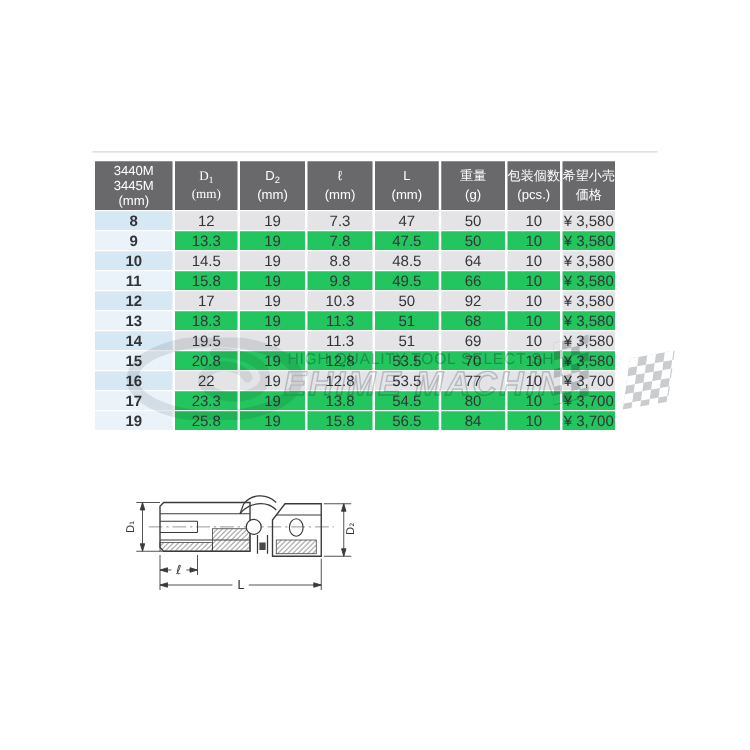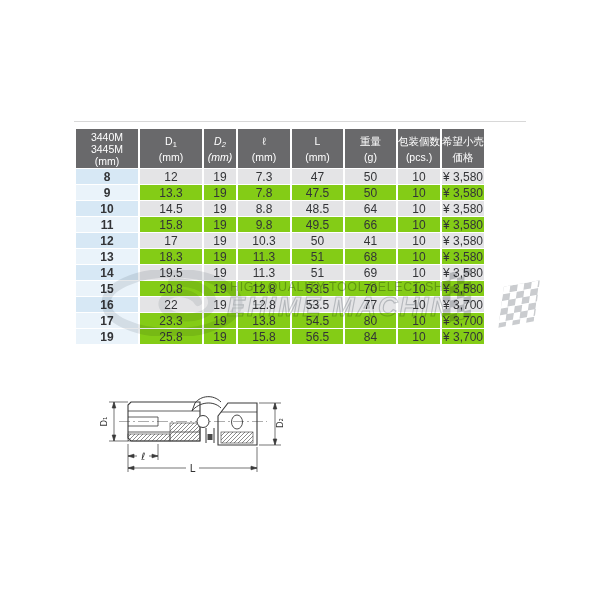"D1" th.c-d1 { font-family: none -> Liberation Serif, serif; width: 62px -> 50px }
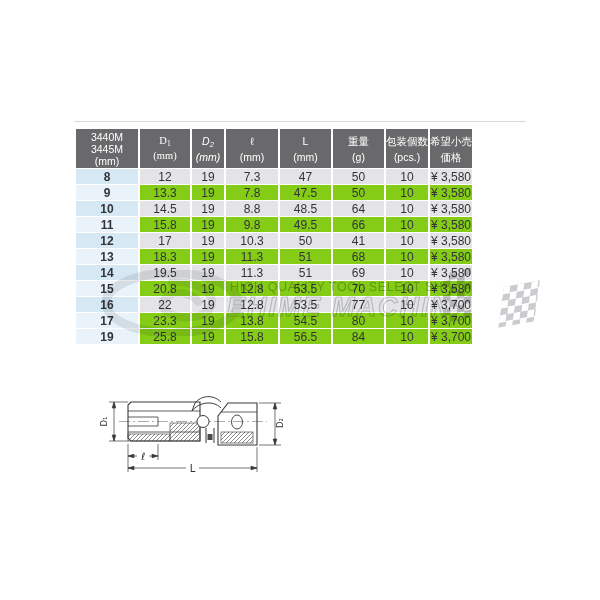"D2" th.c-d2 { font-style: italic -> none; width: 32px -> 52px }
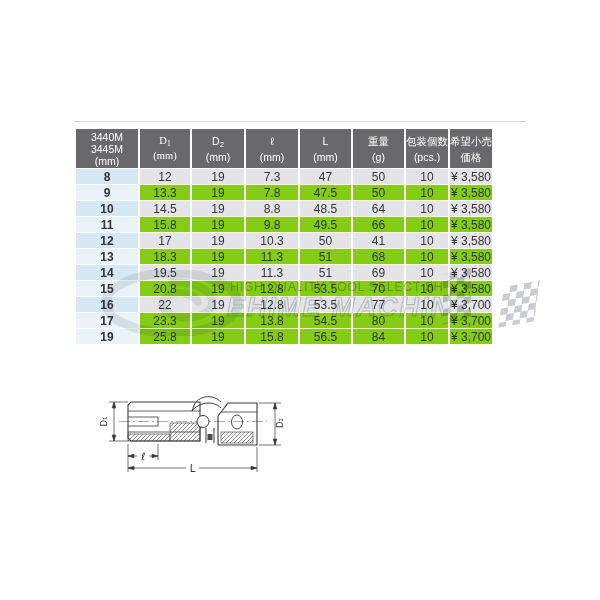"13.3" tr.plain td { background: #84cc16 -> #22c55e }
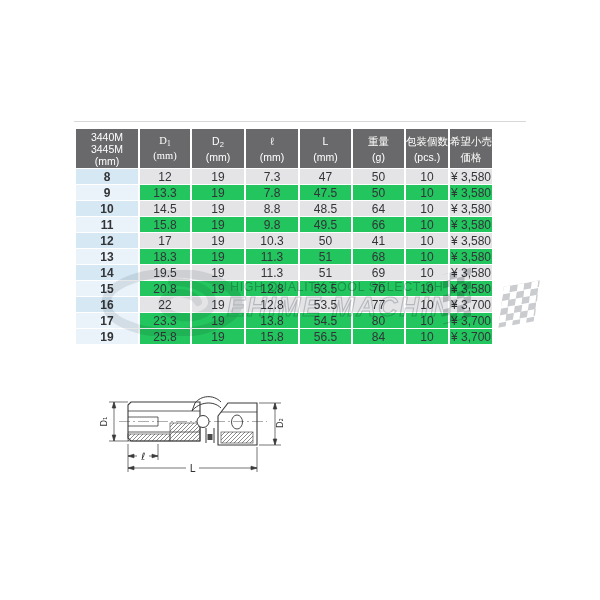"41" td { text: 41 -> 92 }
